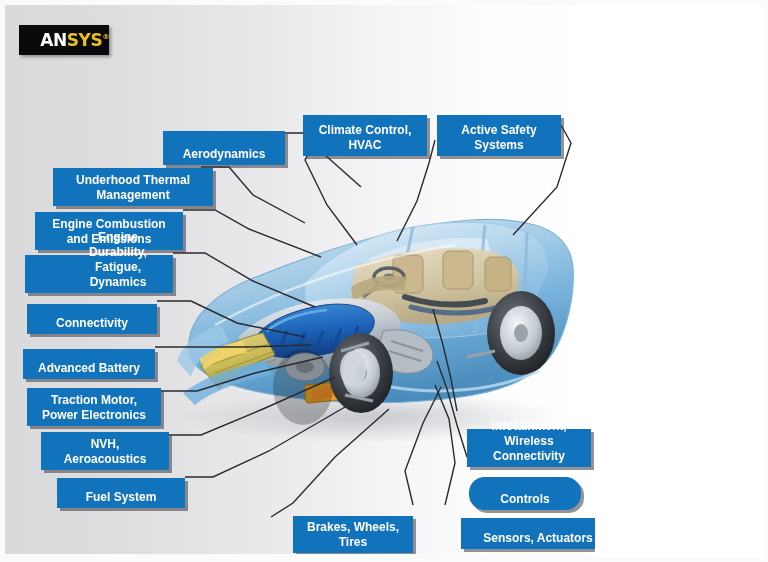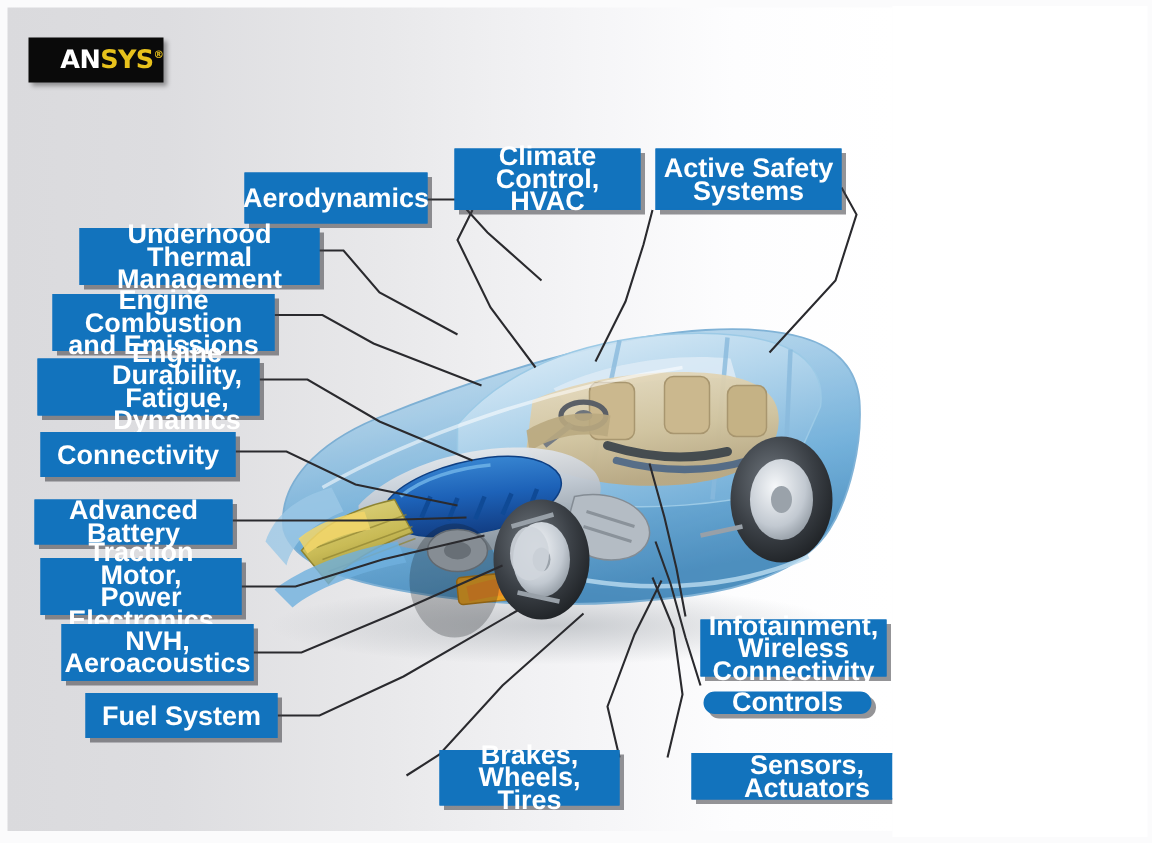"Climate Control," .bbox { align-items: center -> flex-end; font-size: 18px -> 12px; margin-top: none -> 16px }
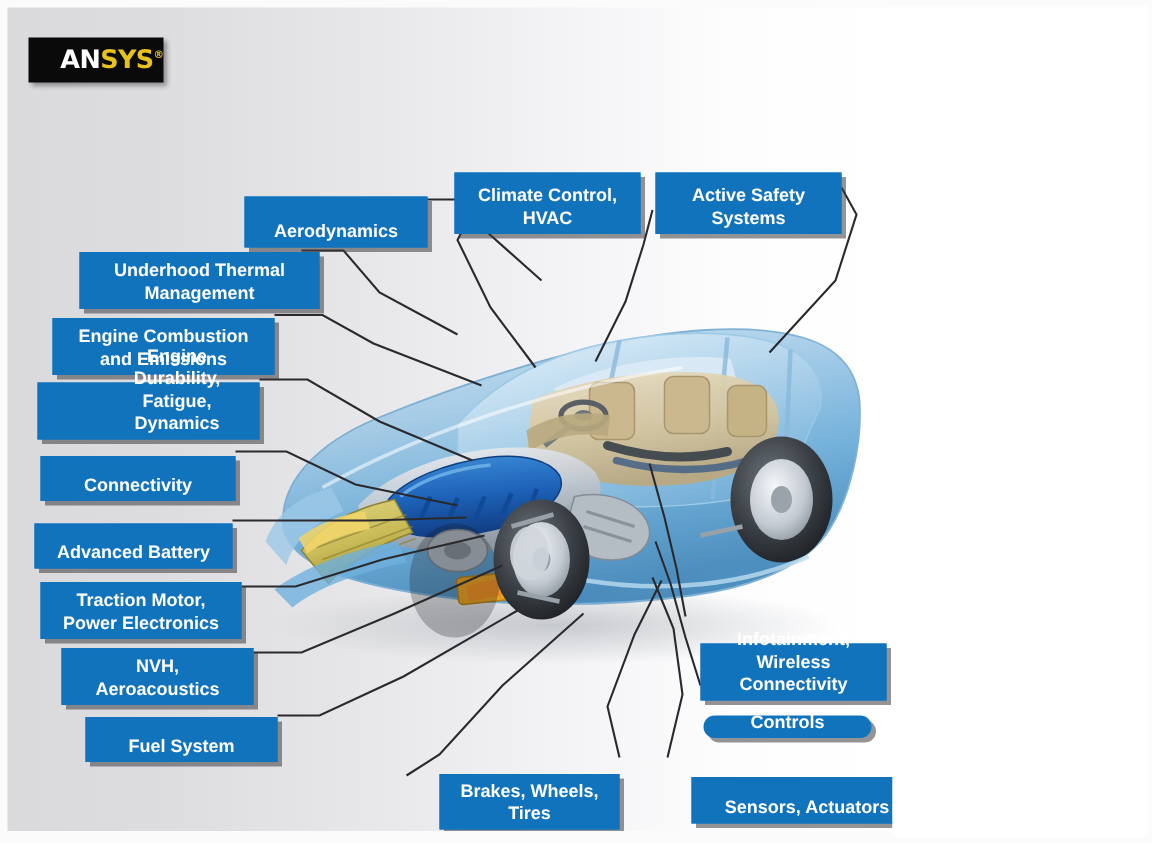"Controls" div.bbox { height: 15px -> 33px }
